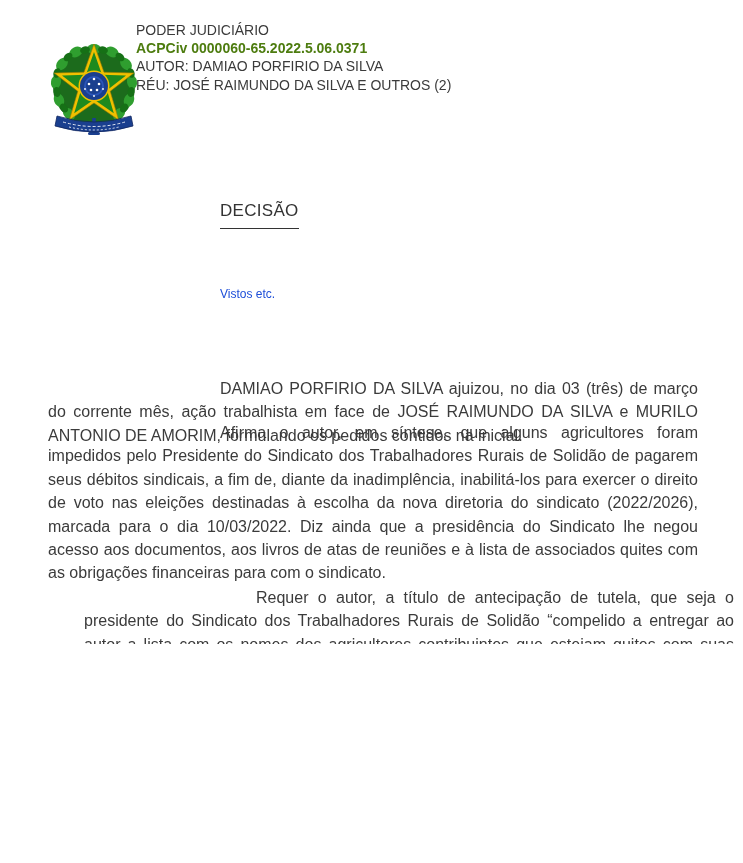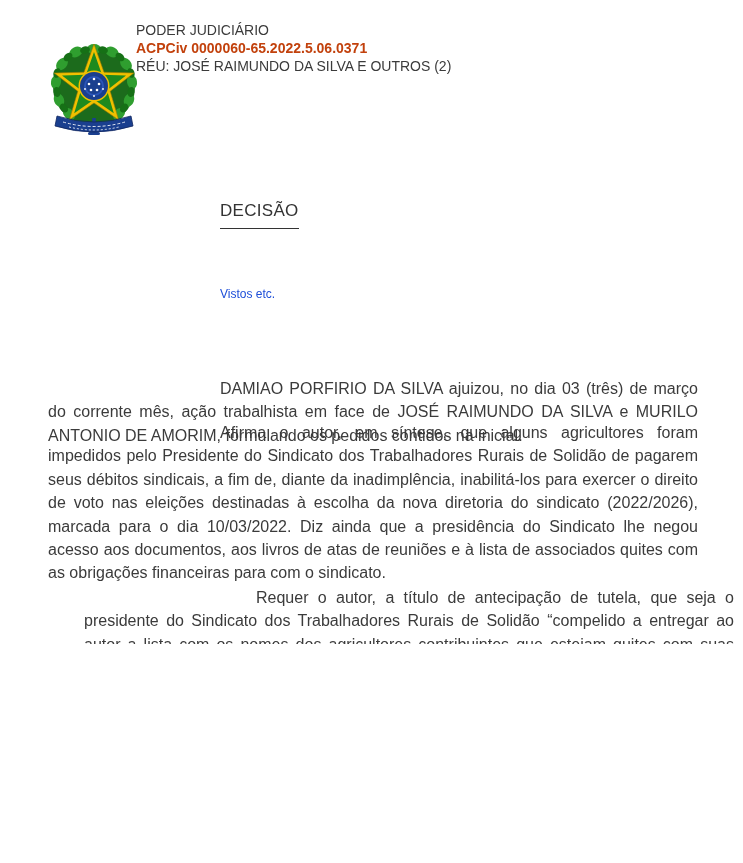"ACPCiv 0000060-65.2022.5.06.0371" .header-text .case-number { color: #c2410c -> #4d7c0f }
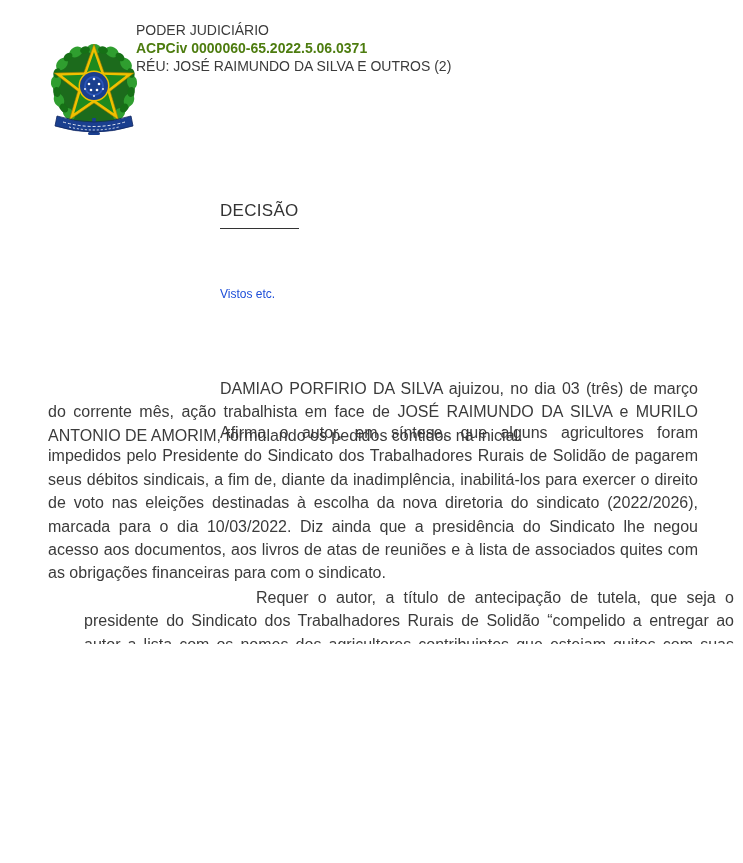"AUTOR: DAMIAO PORFIRIO DA SILVA" div { html: none -> <div>AUTOR: DAMIAO PORFIRIO DA SILVA</div> }
